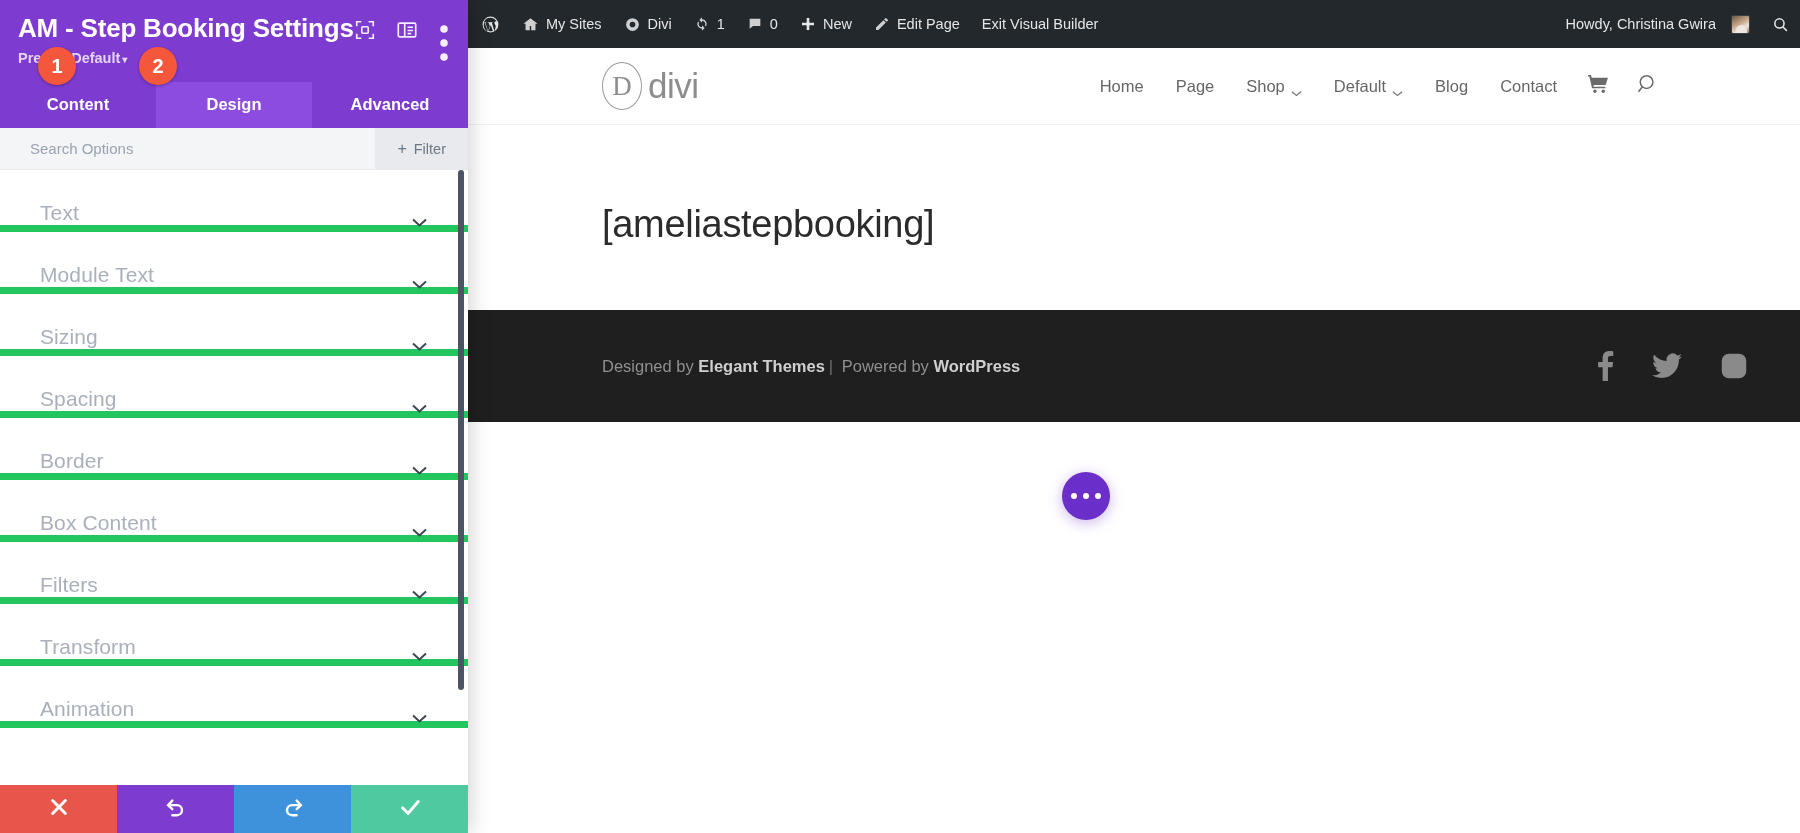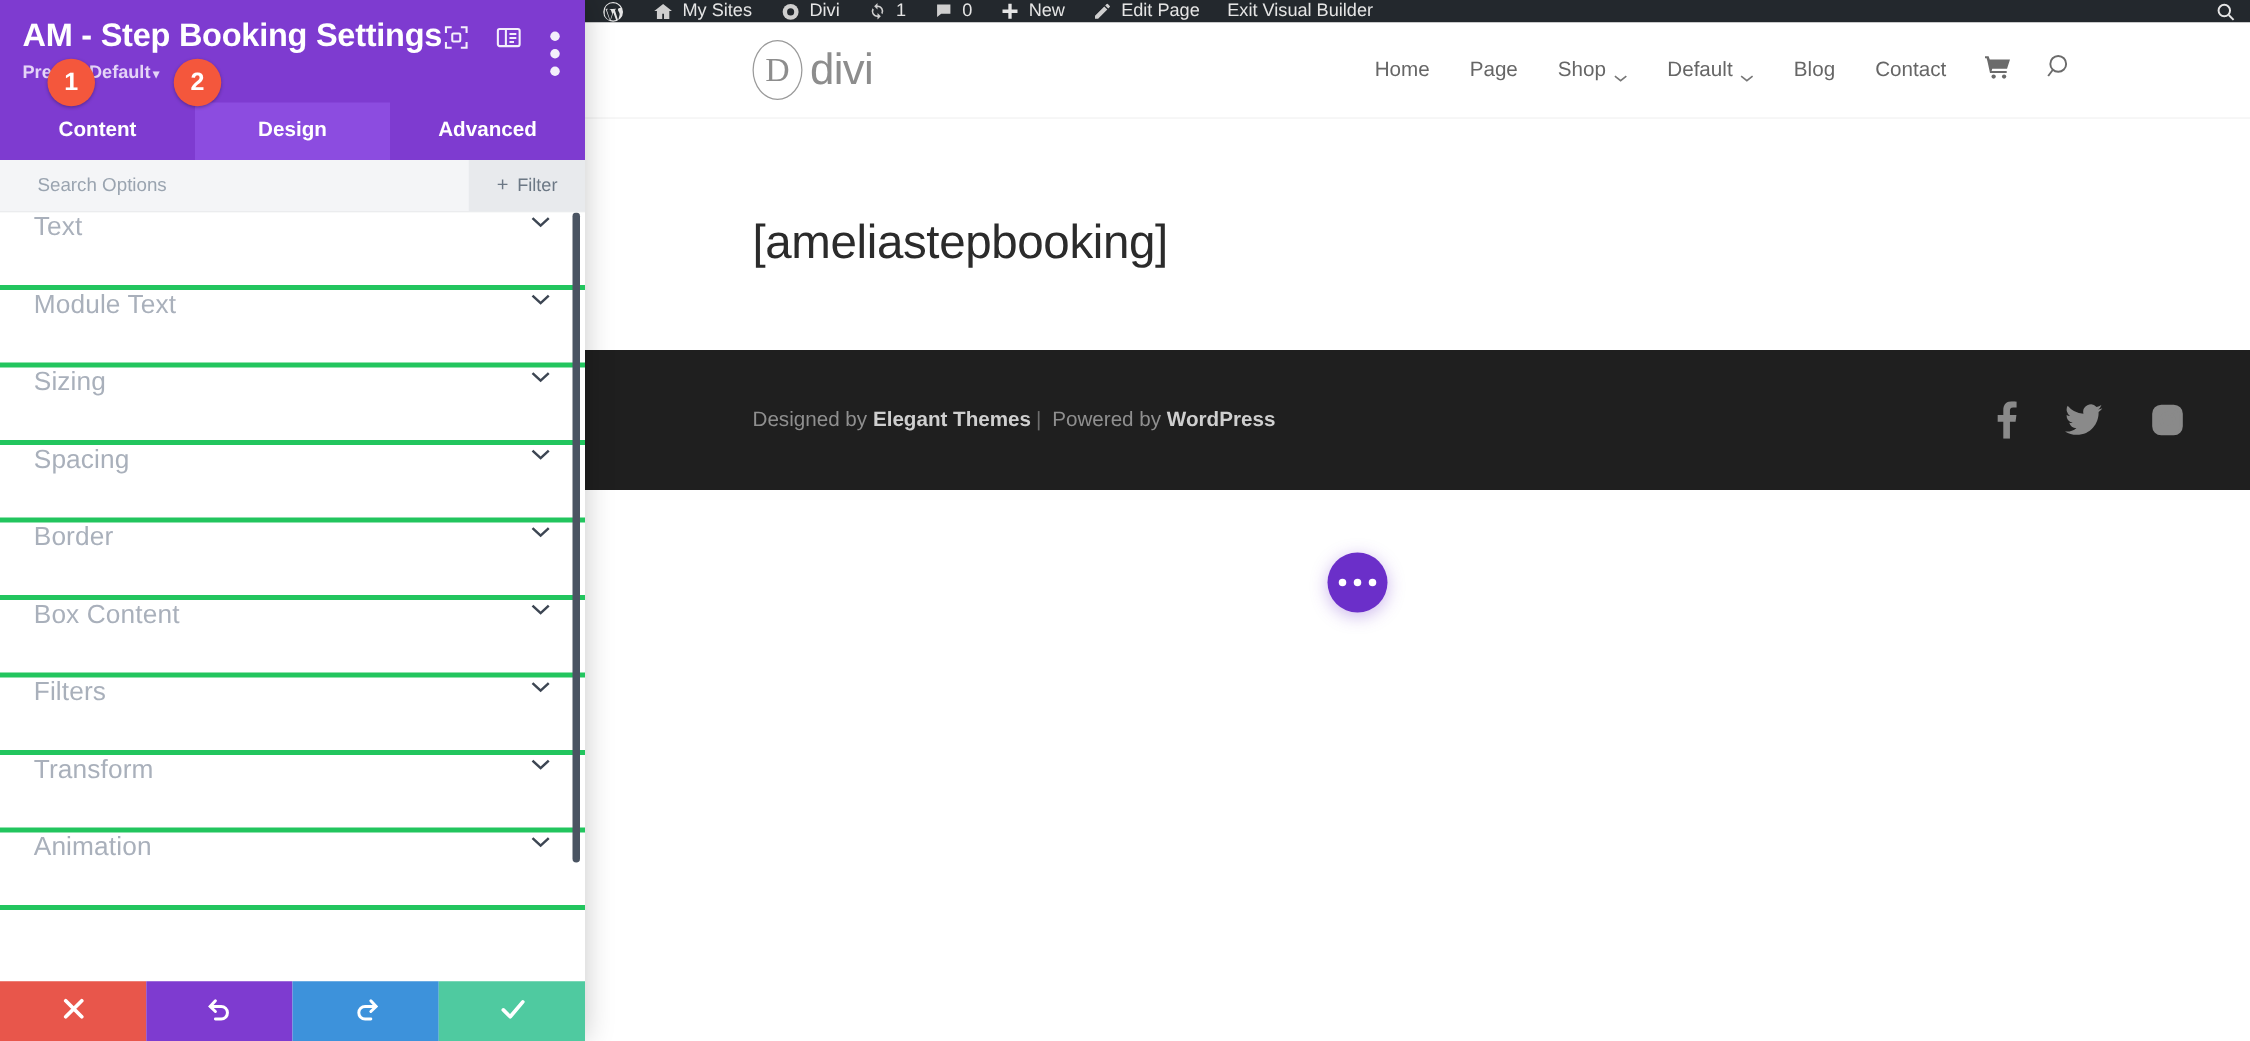"My Sites" .wp-adminbar { height: 18px -> 48px }
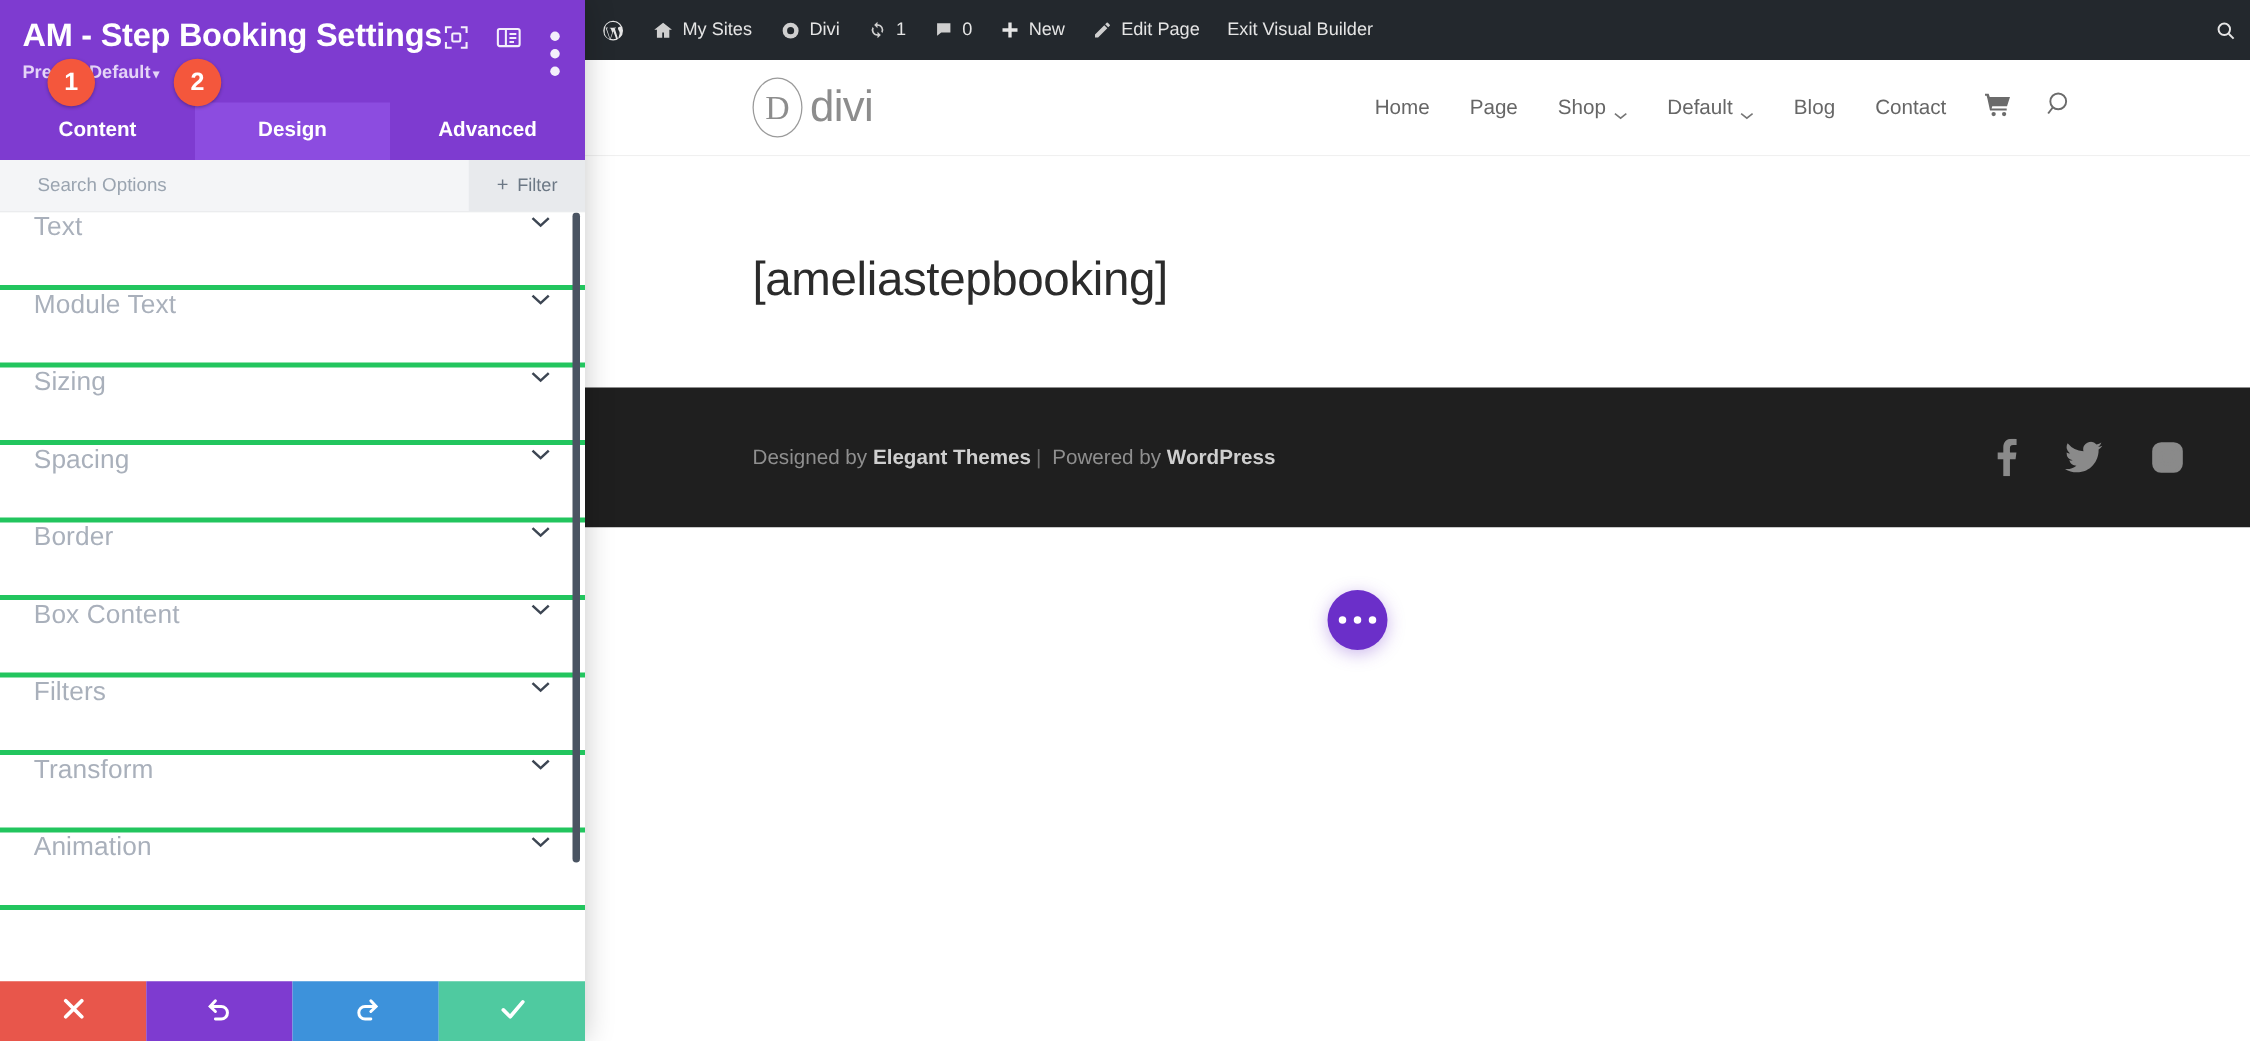"Howdy, Christina Gwira" div.ab-item { html: none -> <div> <span>Howdy, Christina Gwira</span> <span></span> </div> }
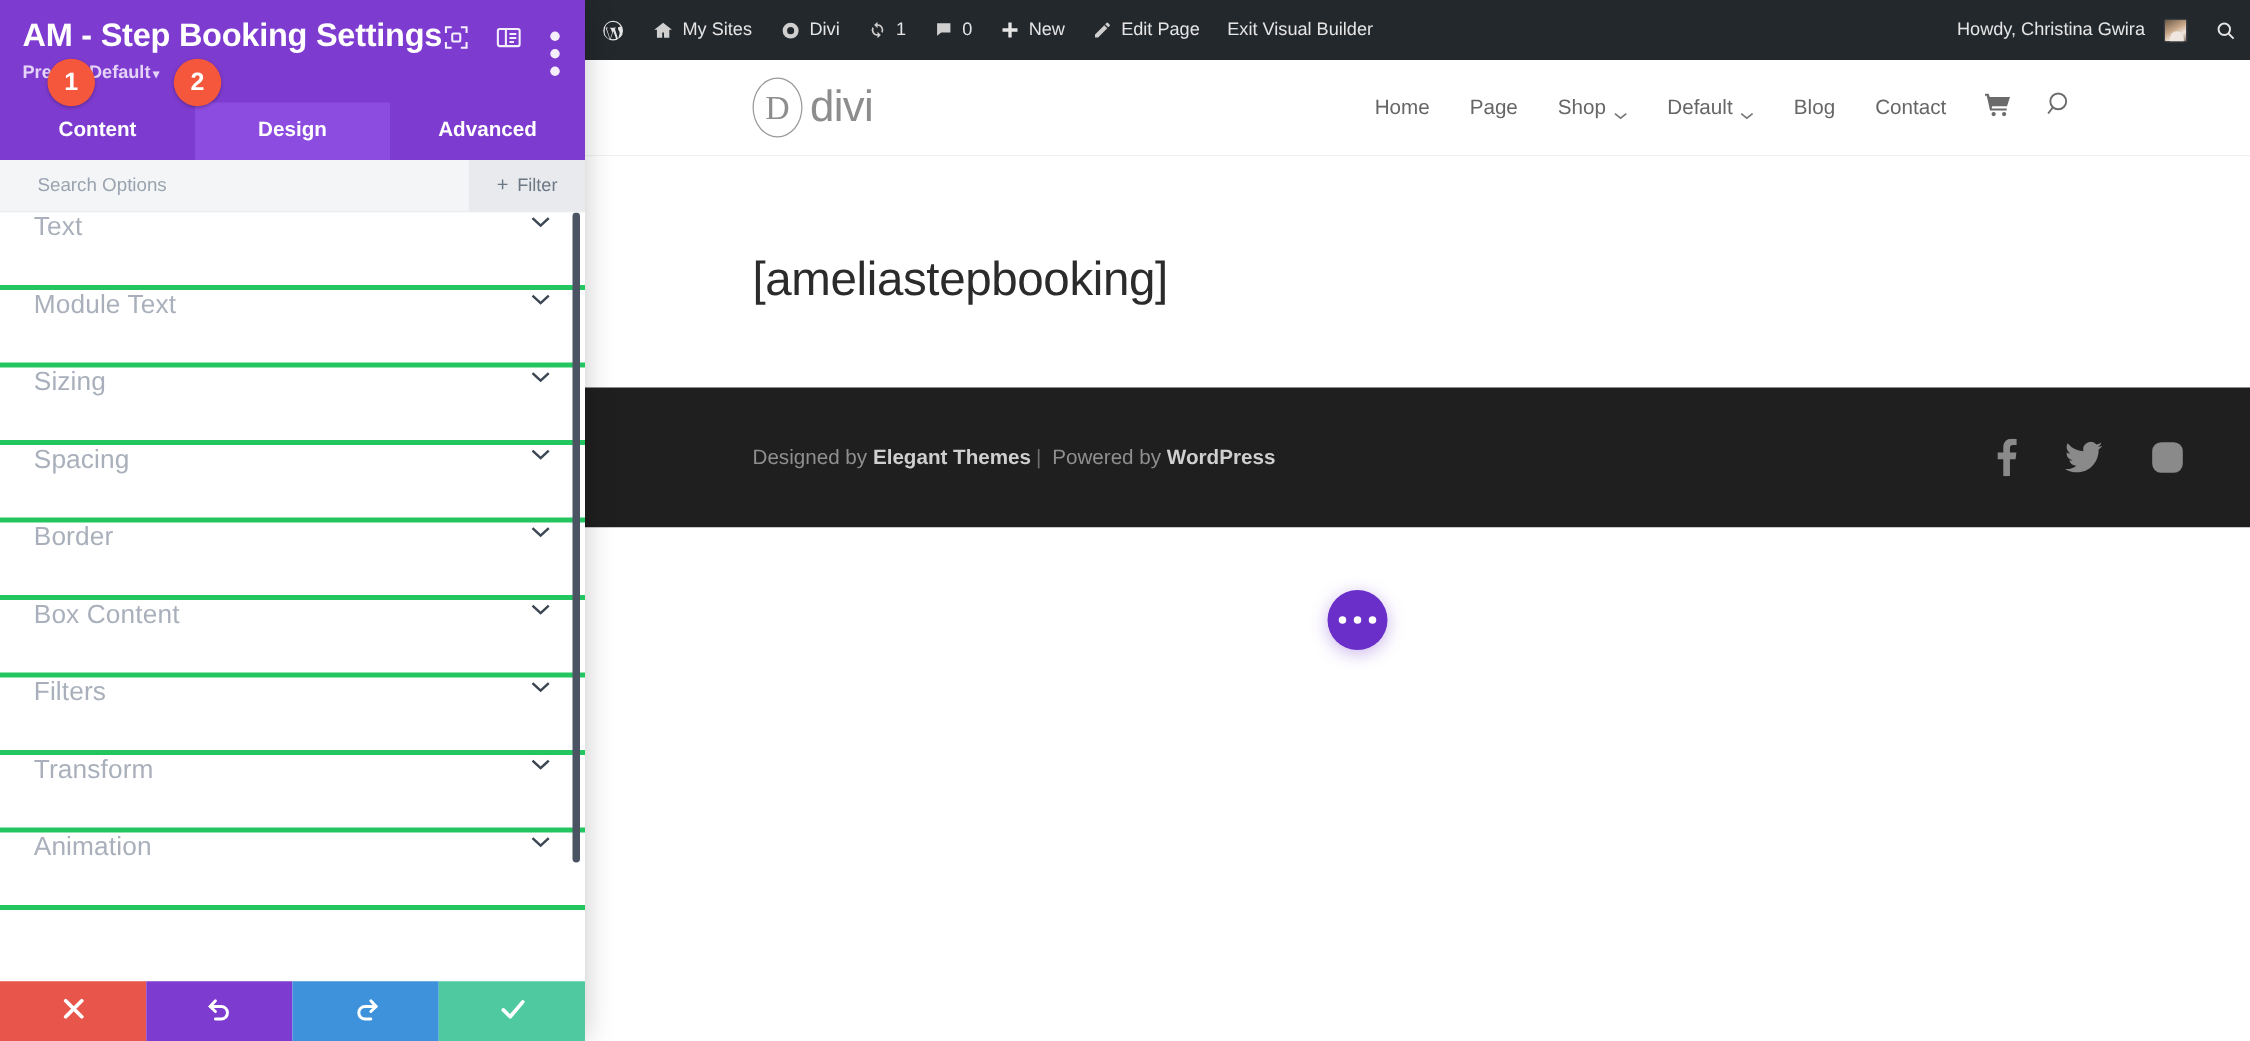"Text" .opt-row { align-items: flex-start -> flex-end; border-bottom: 4px solid #22c55e -> 7px solid #22c55e; padding: 0 27px -> 0 40px }
